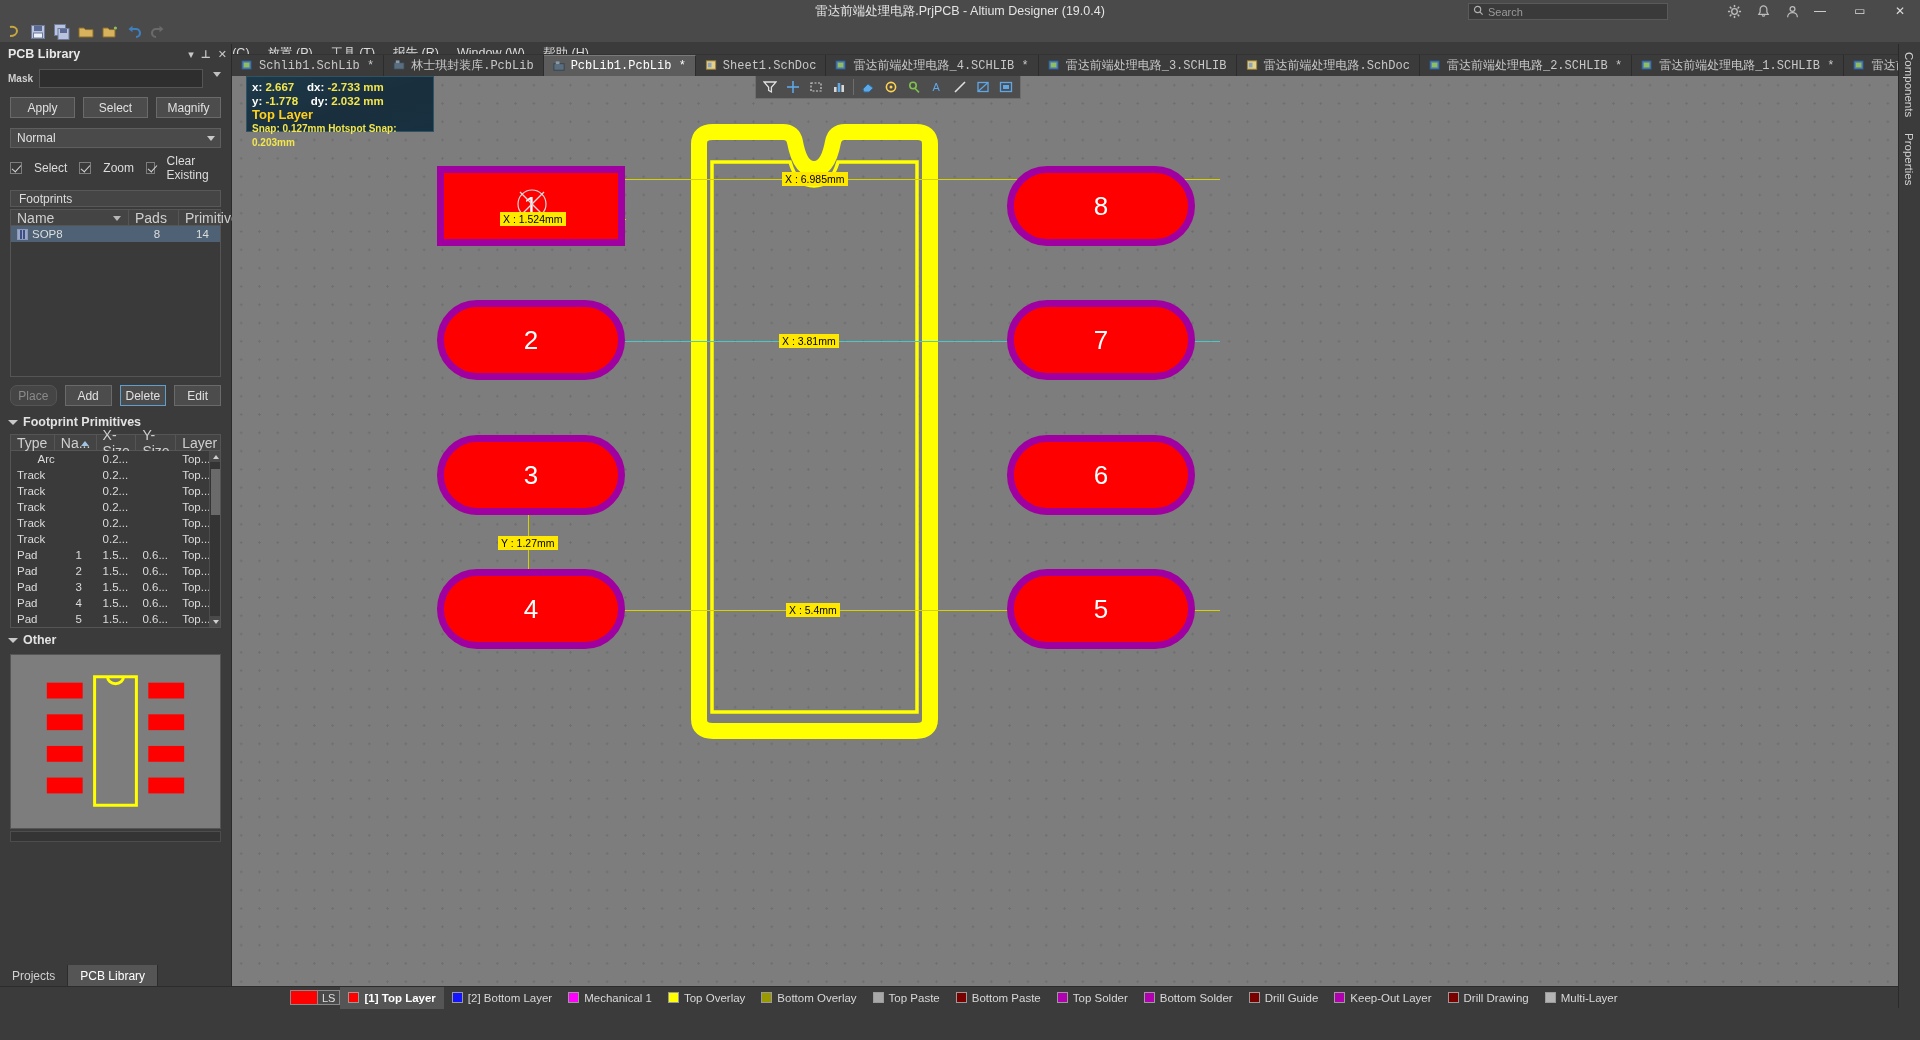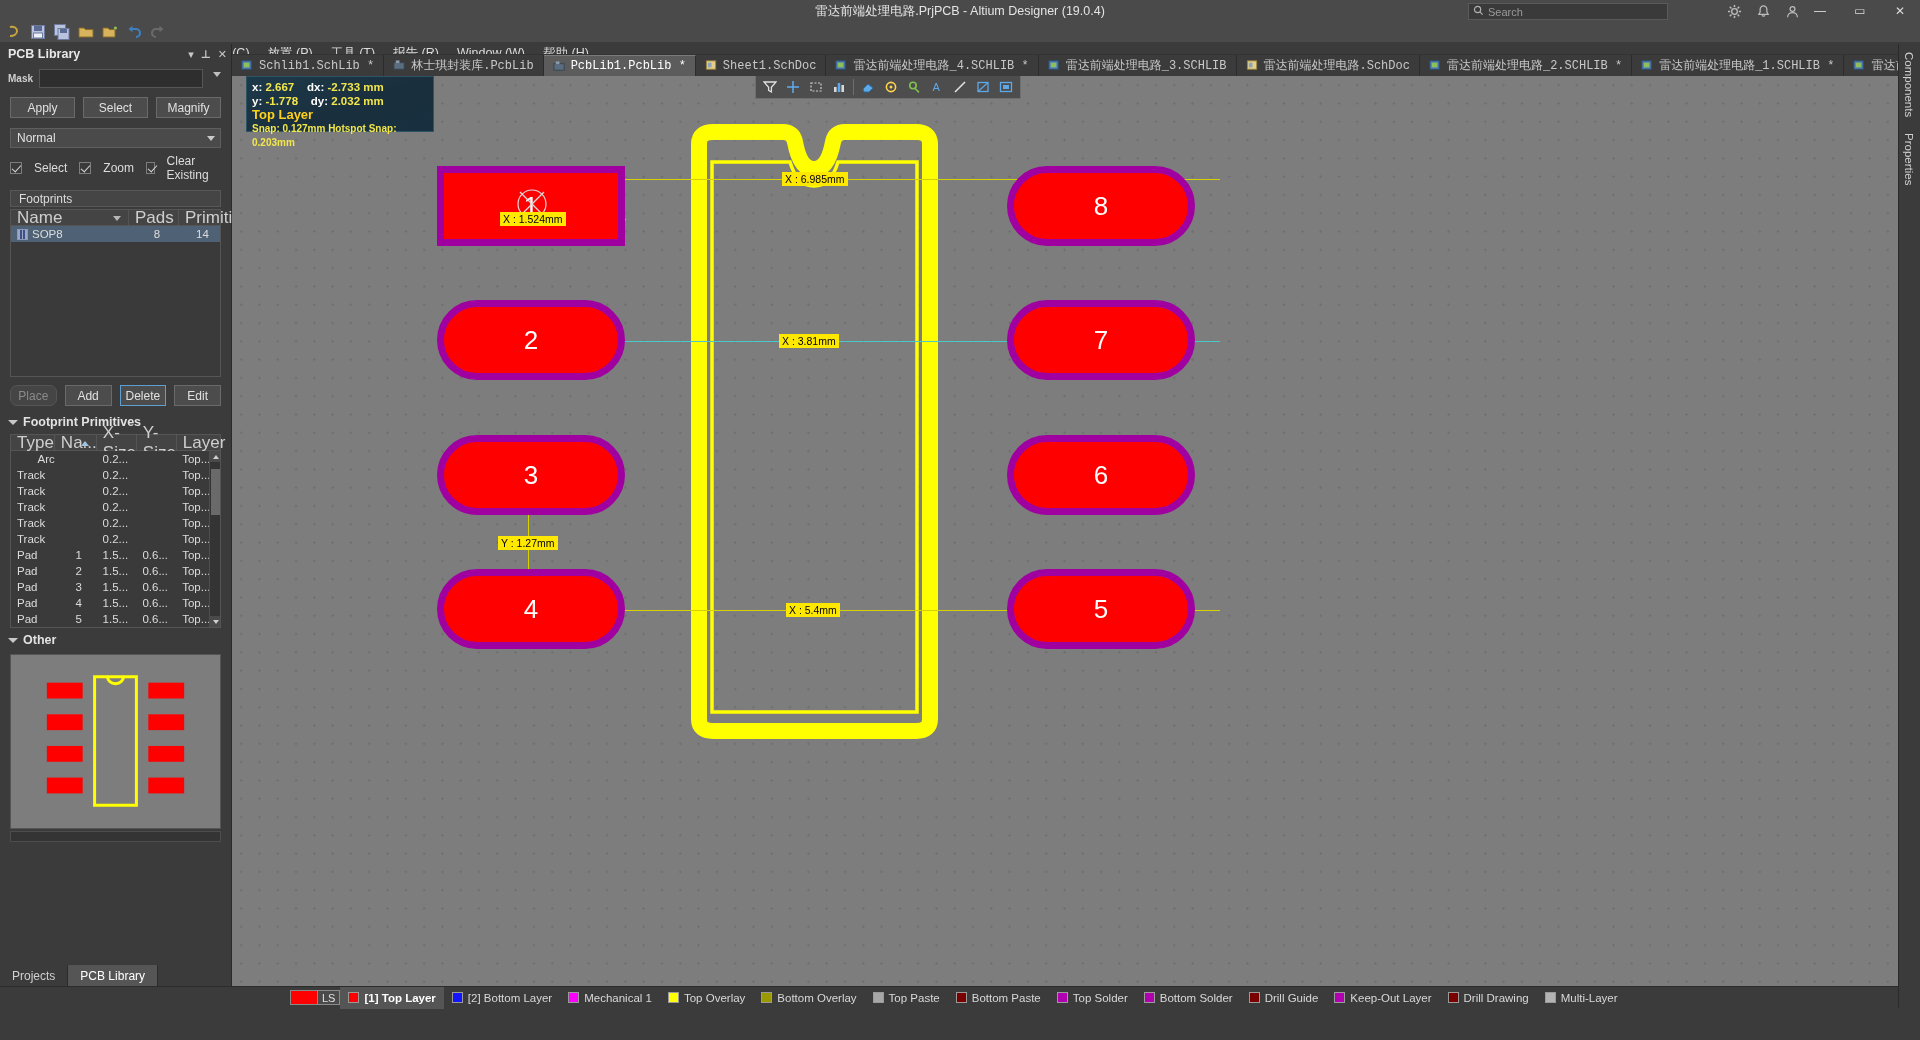"Name" .tbl-head .th { font-size: 17px -> 14px }
